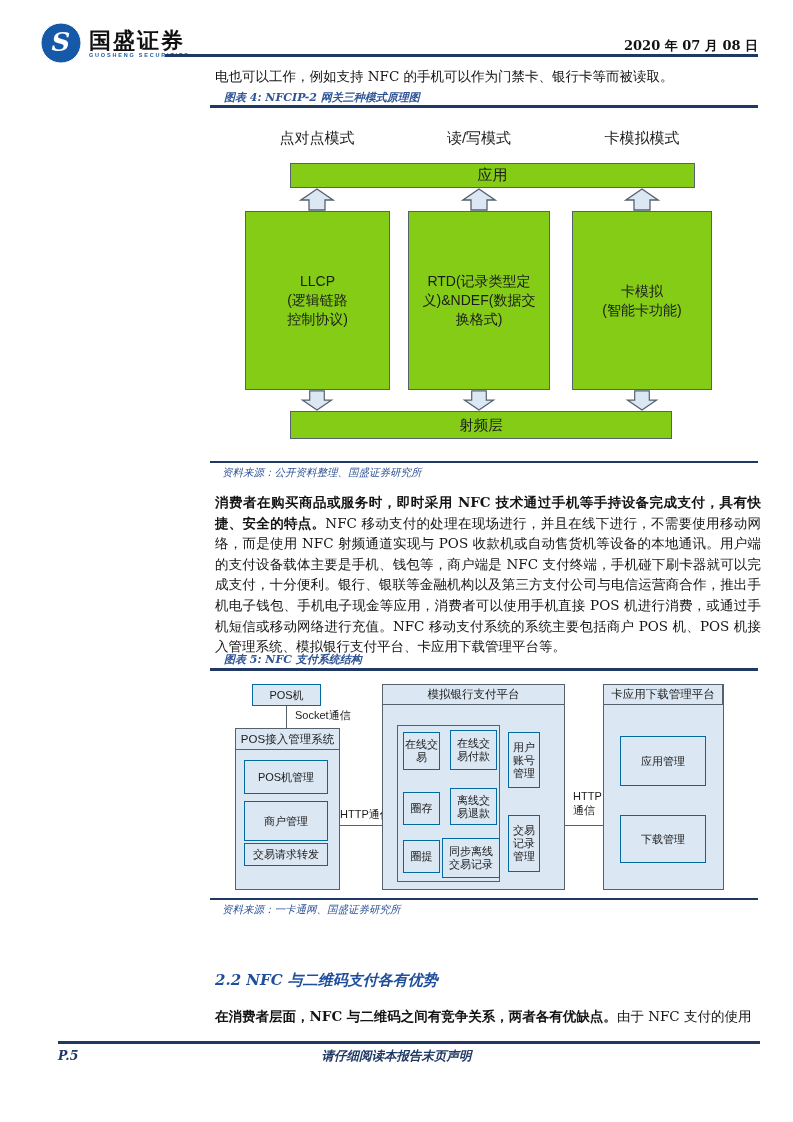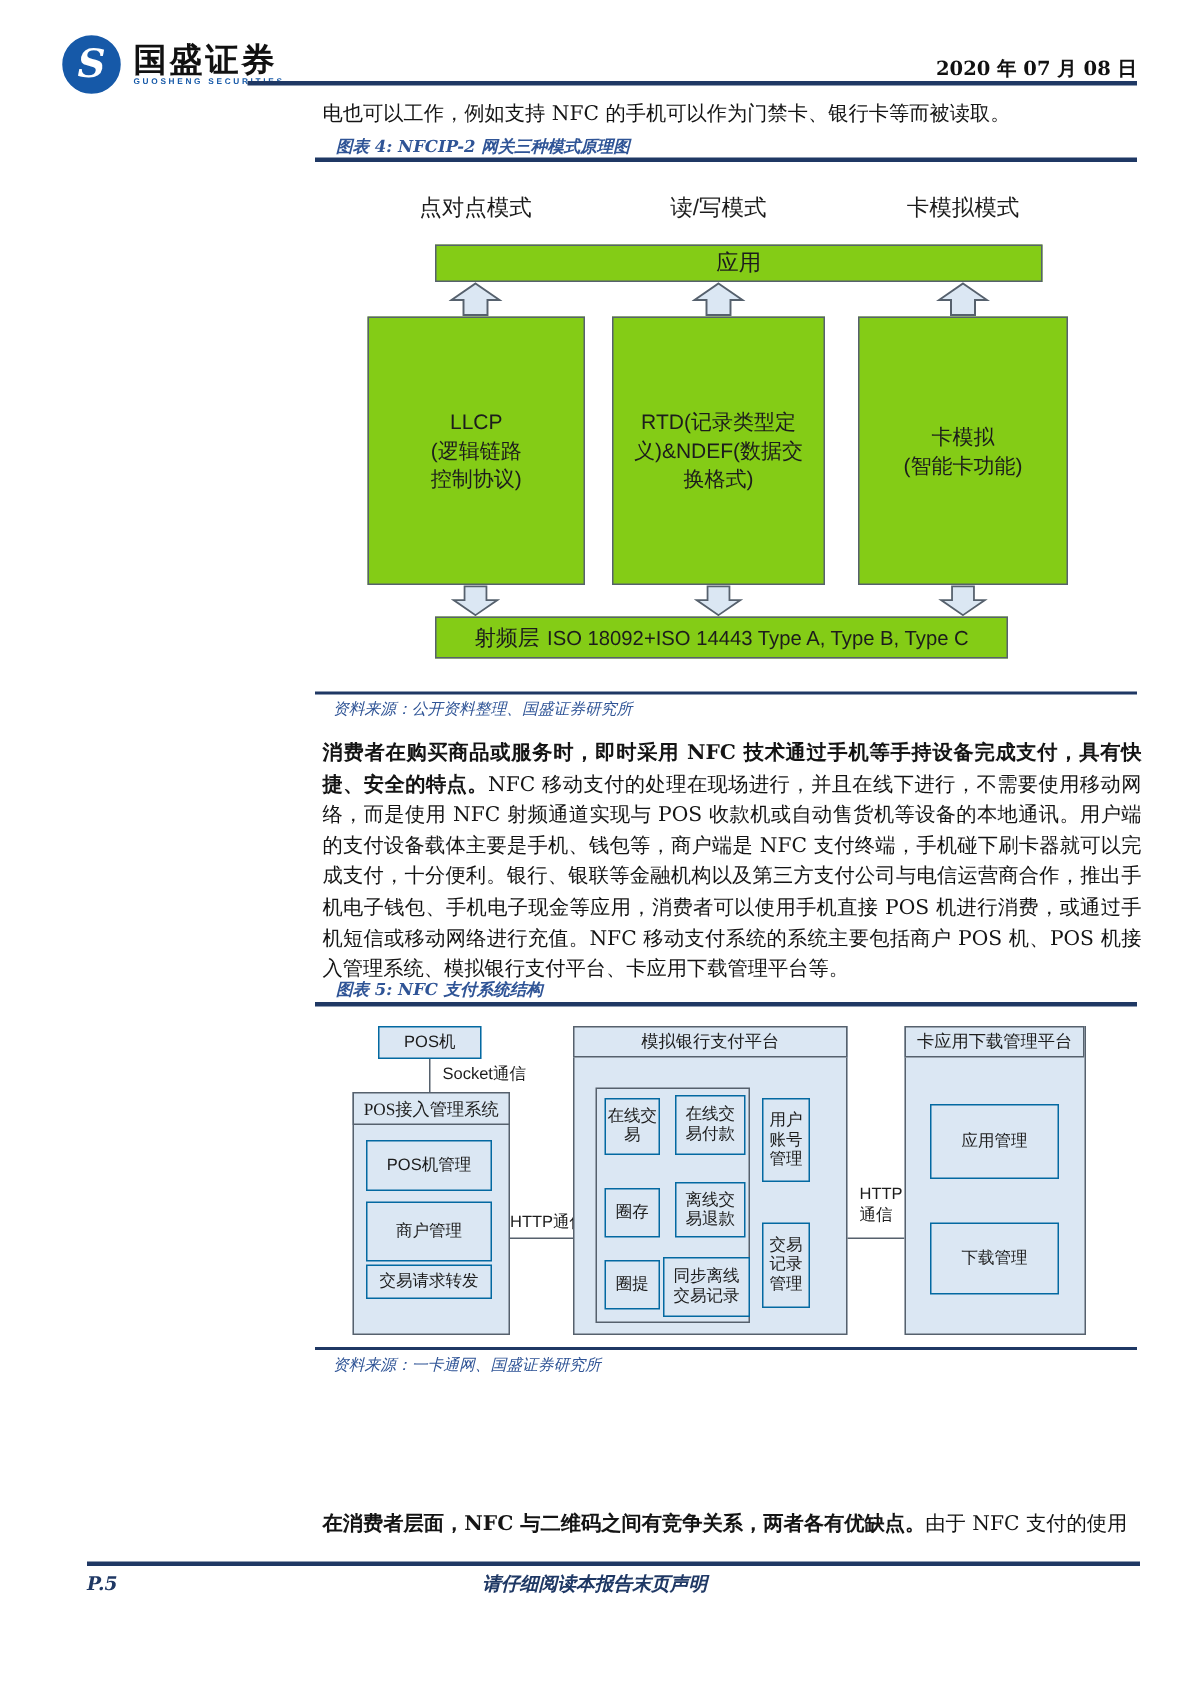"ISO 18092+ISO 14443 Type A," span { html: <span>ISO 18092+ISO 14443 Type A, Type B, Type C</span> -> none }
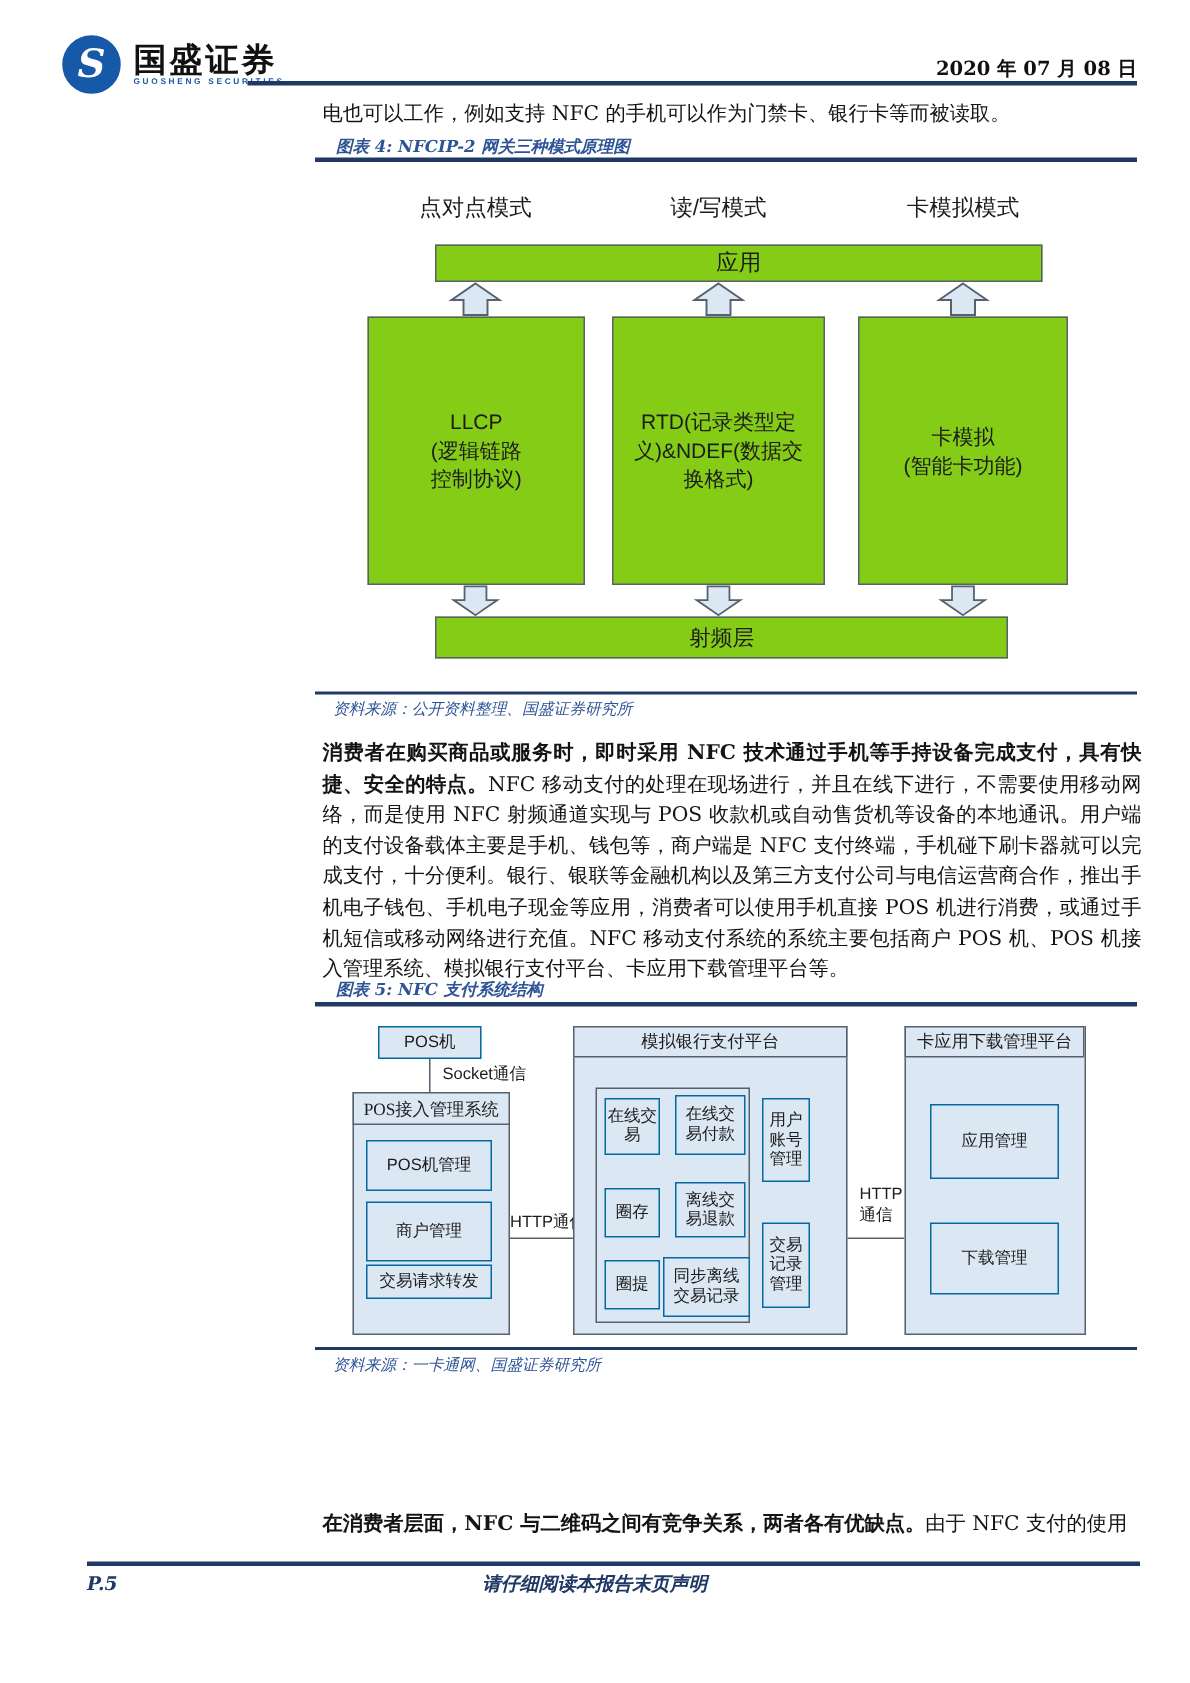"POS接入管理系统" div.f5title { font-family: Liberation Serif, serif -> none }
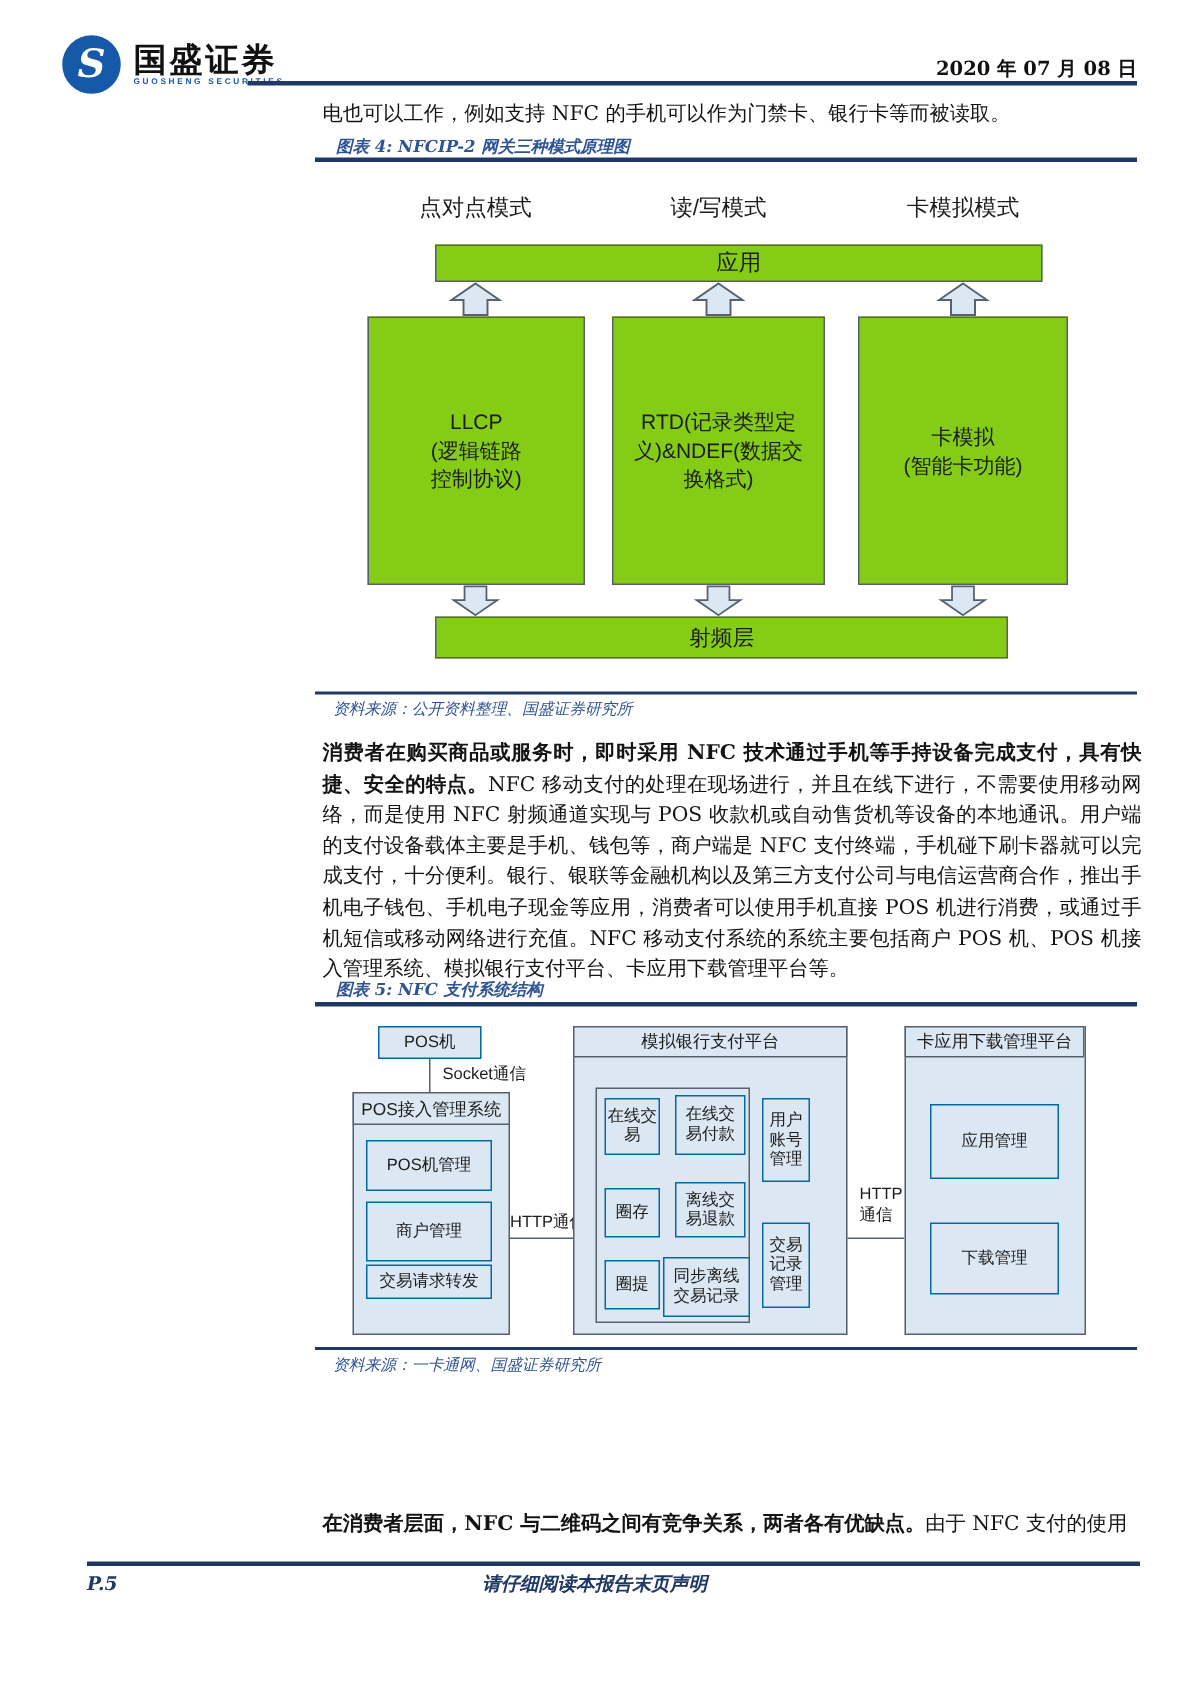"2.2 NFC 与二维码支付各有优势" div.section-h { html: none -> <div>2.2 NFC 与二维码支付各有优势</div> }
